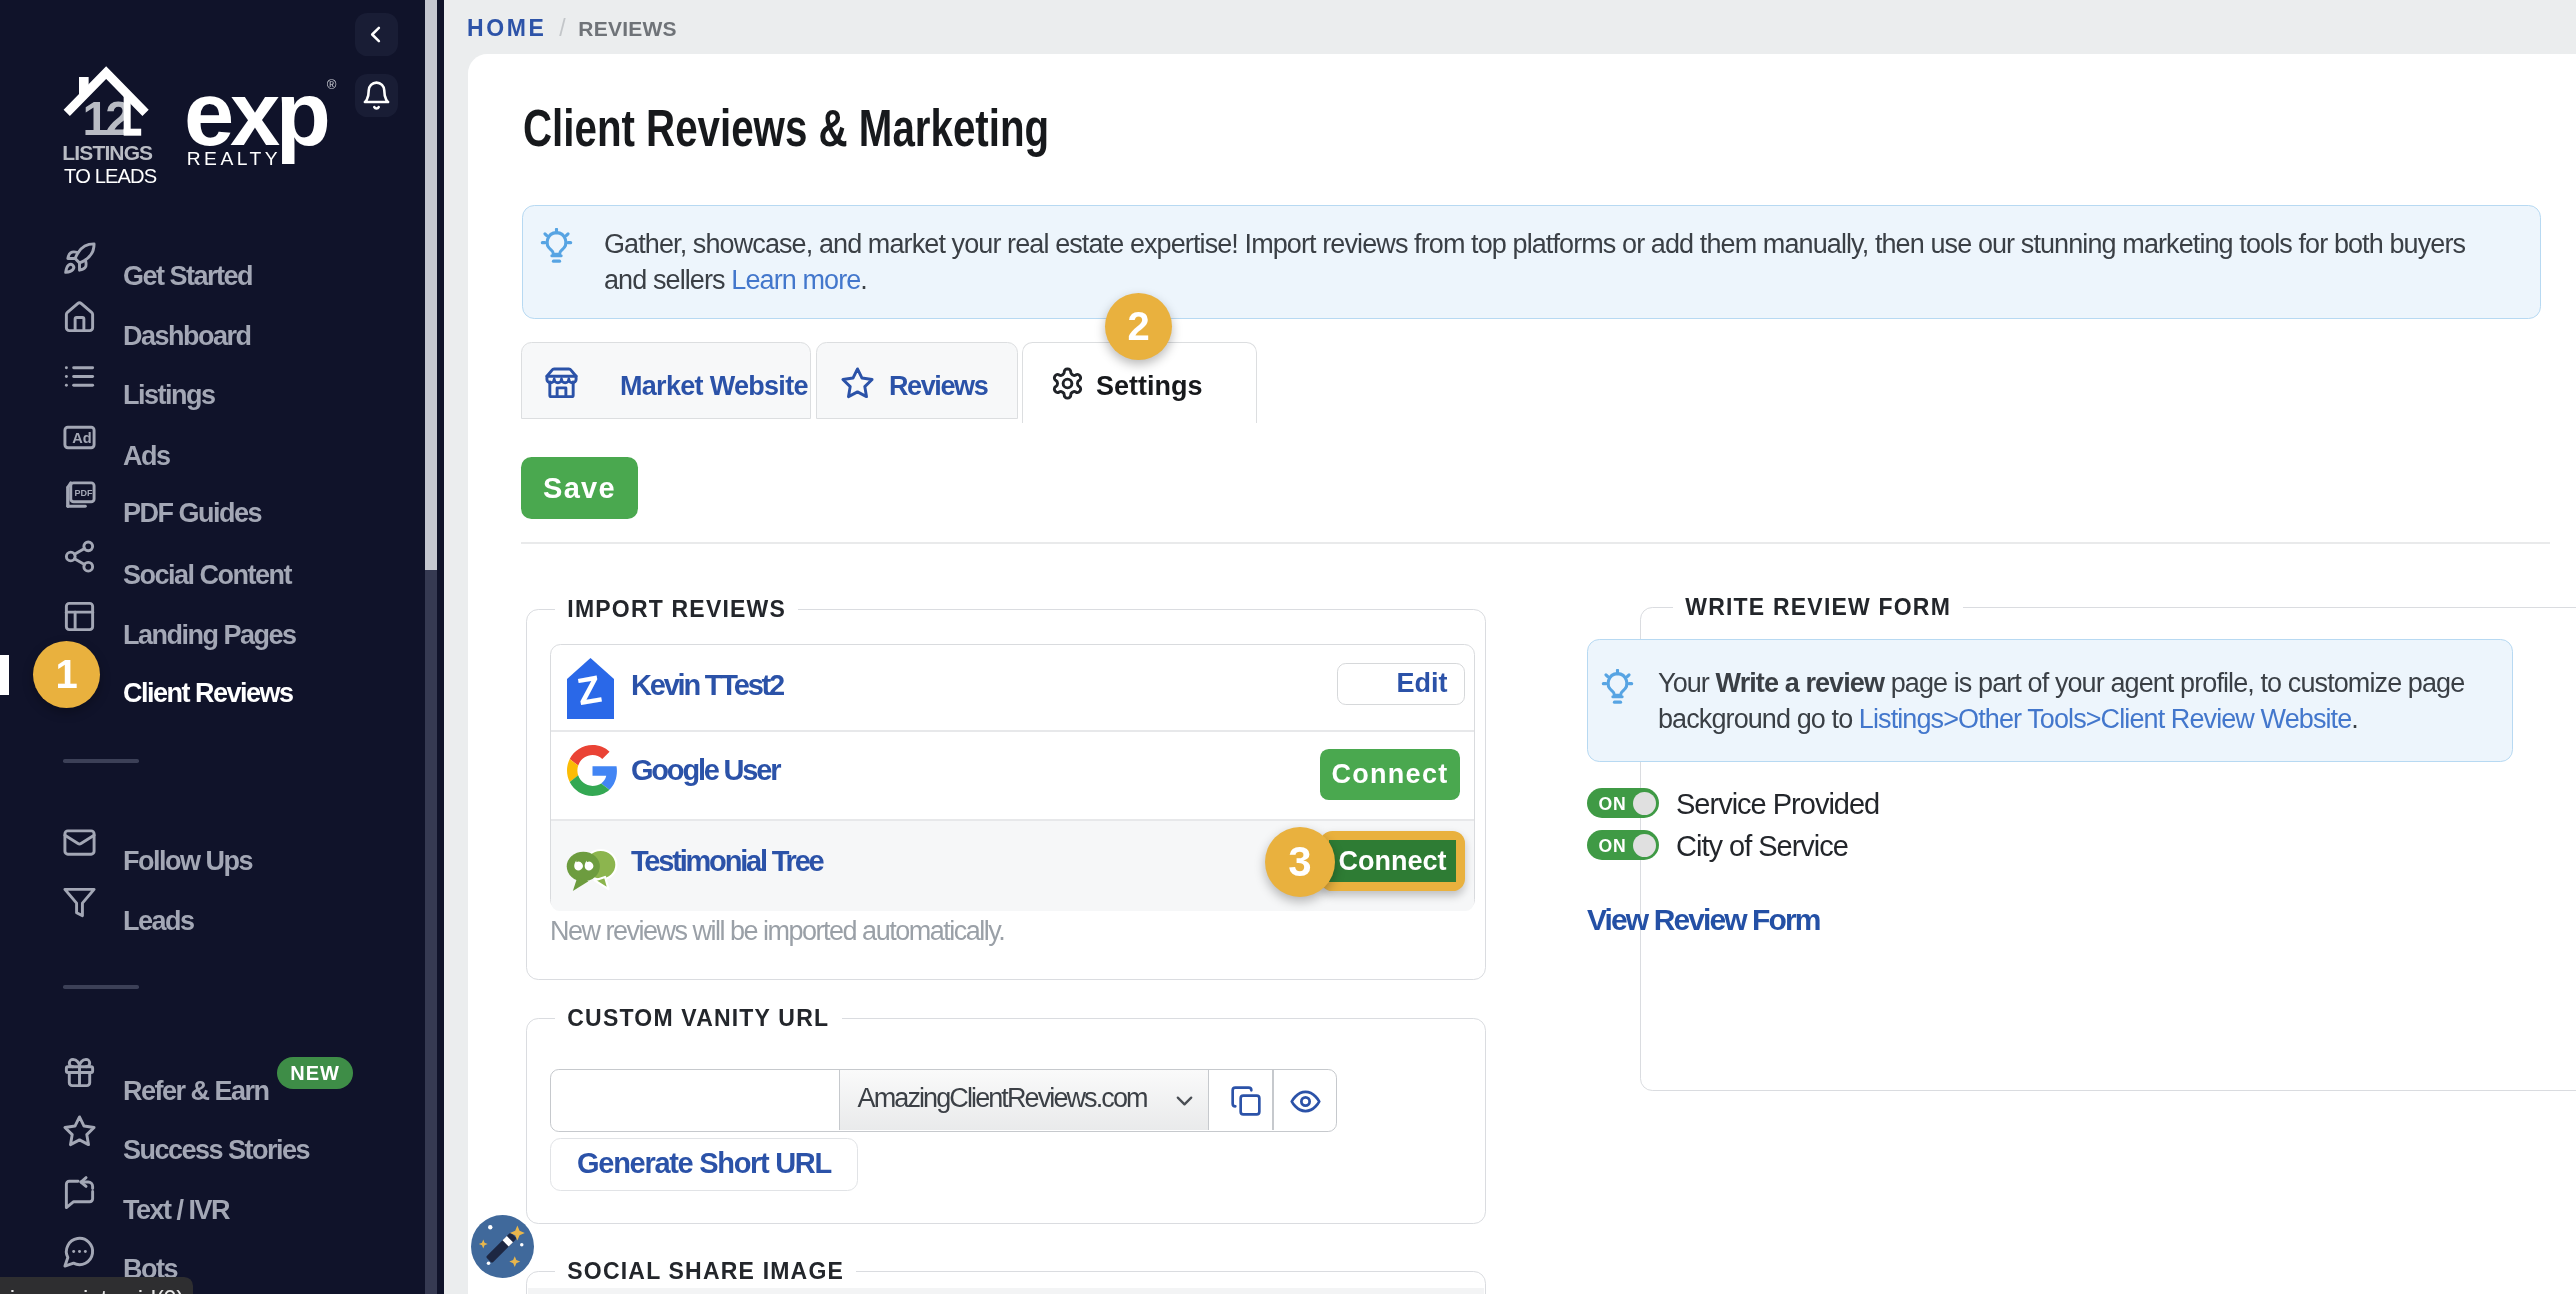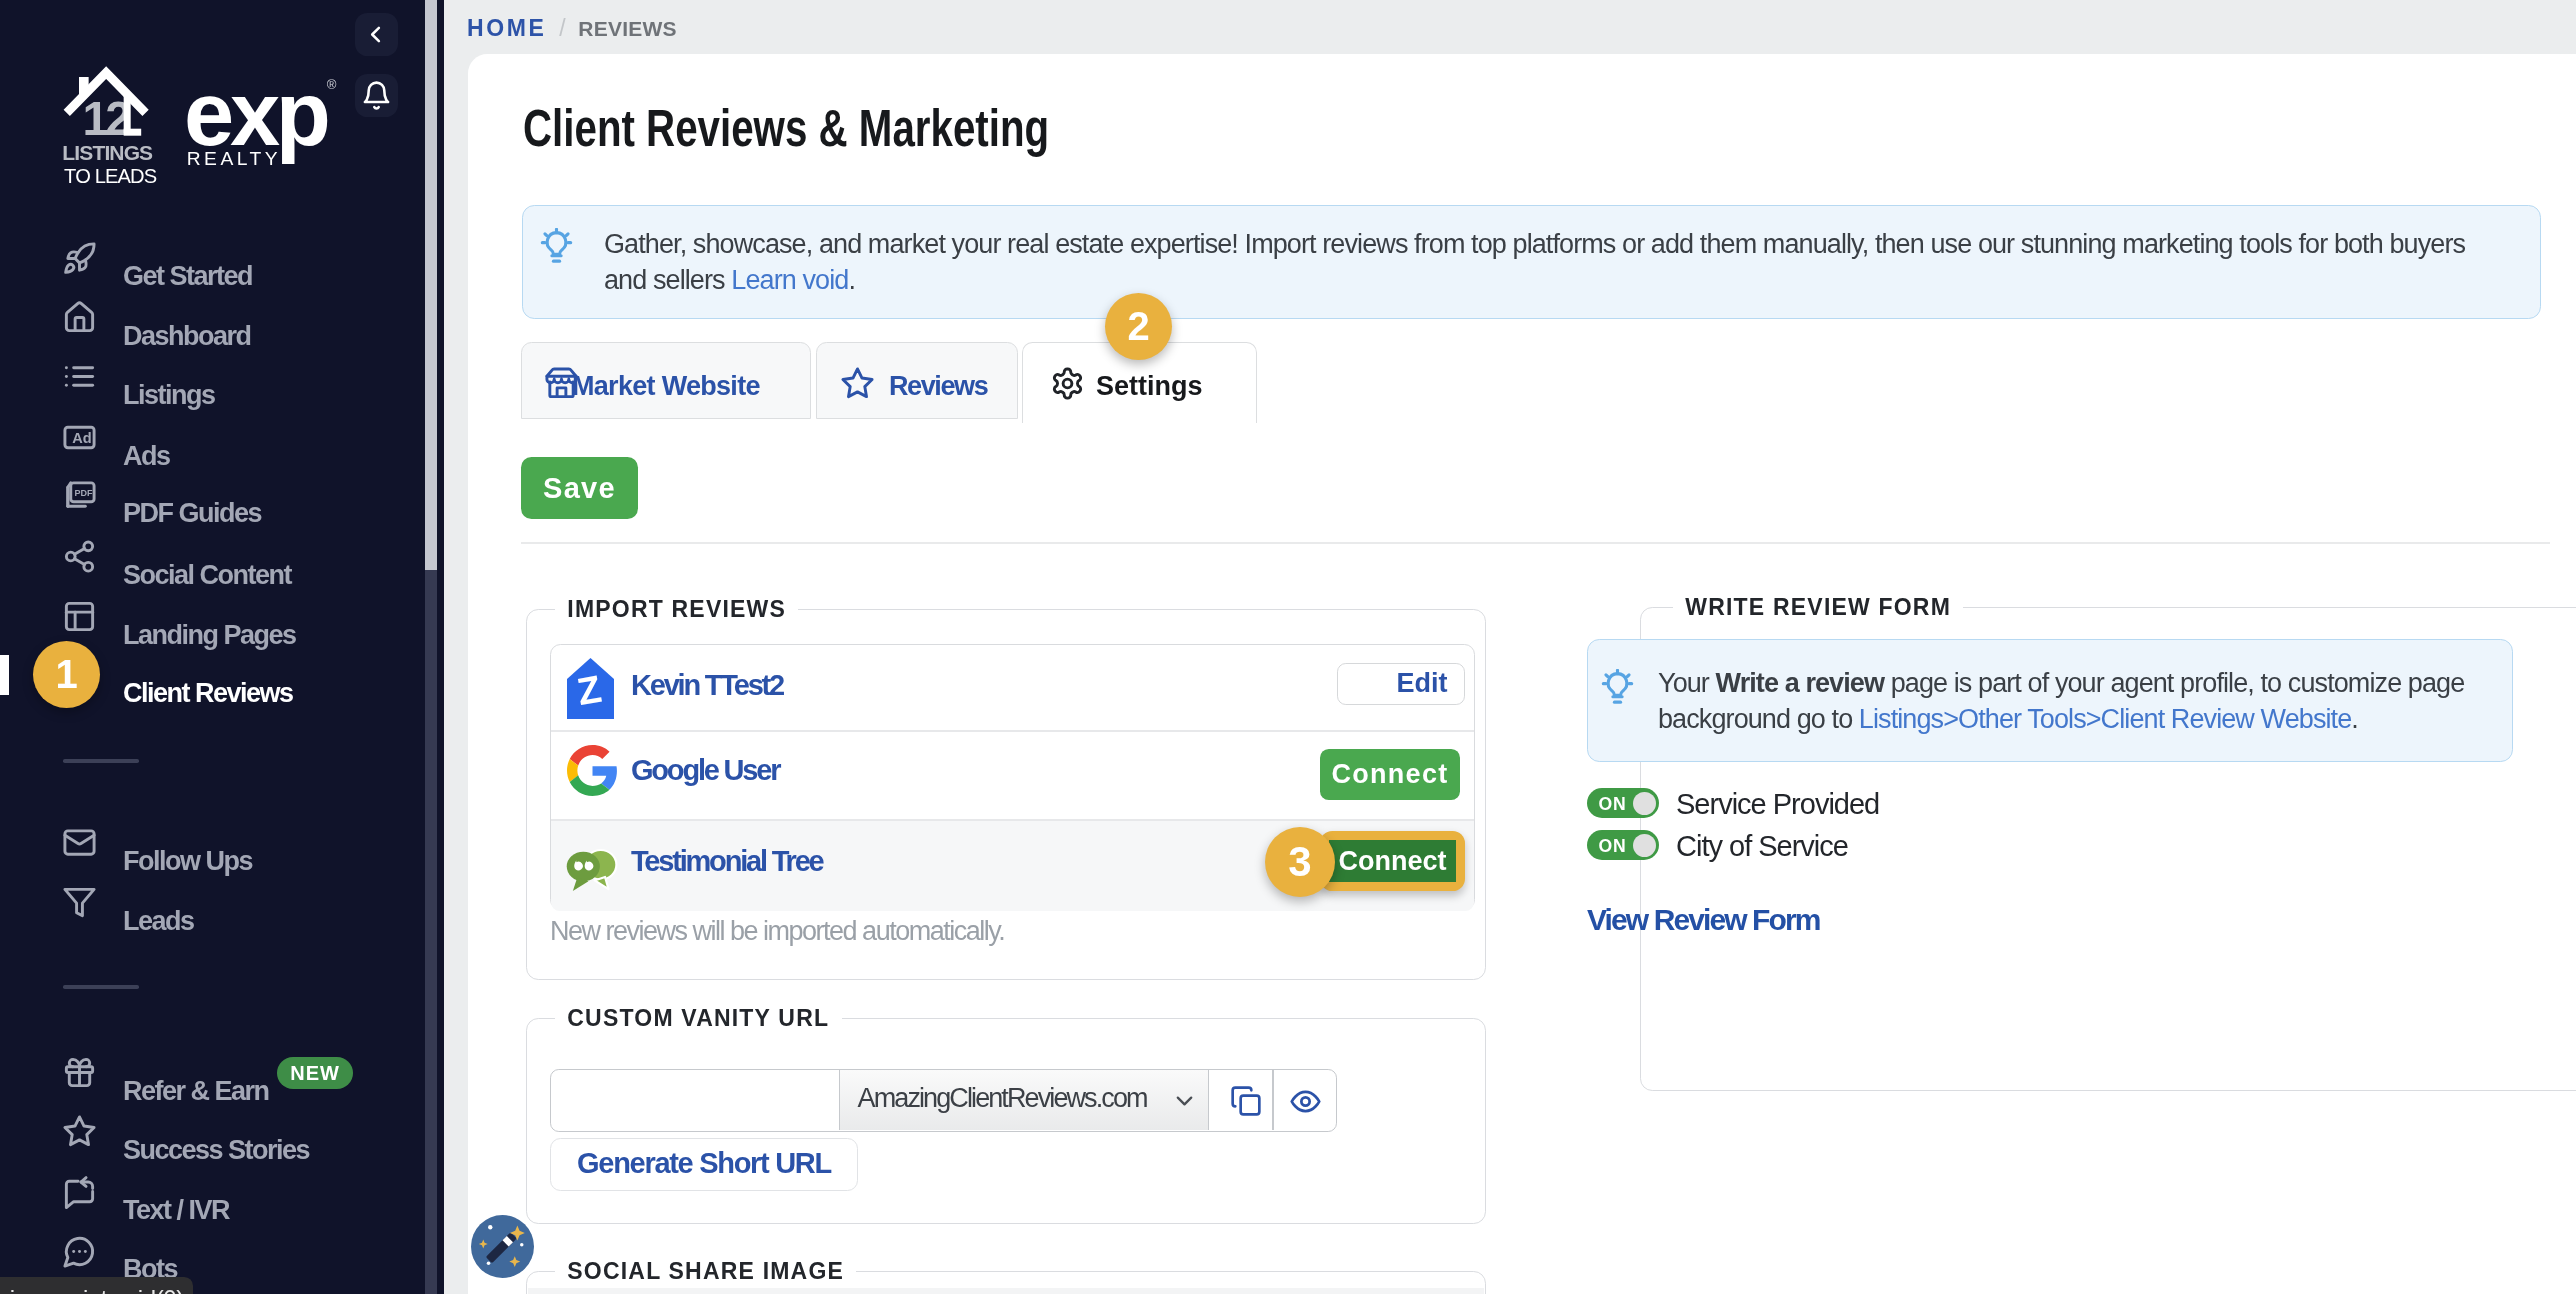"Learn void" span { text: void -> more }
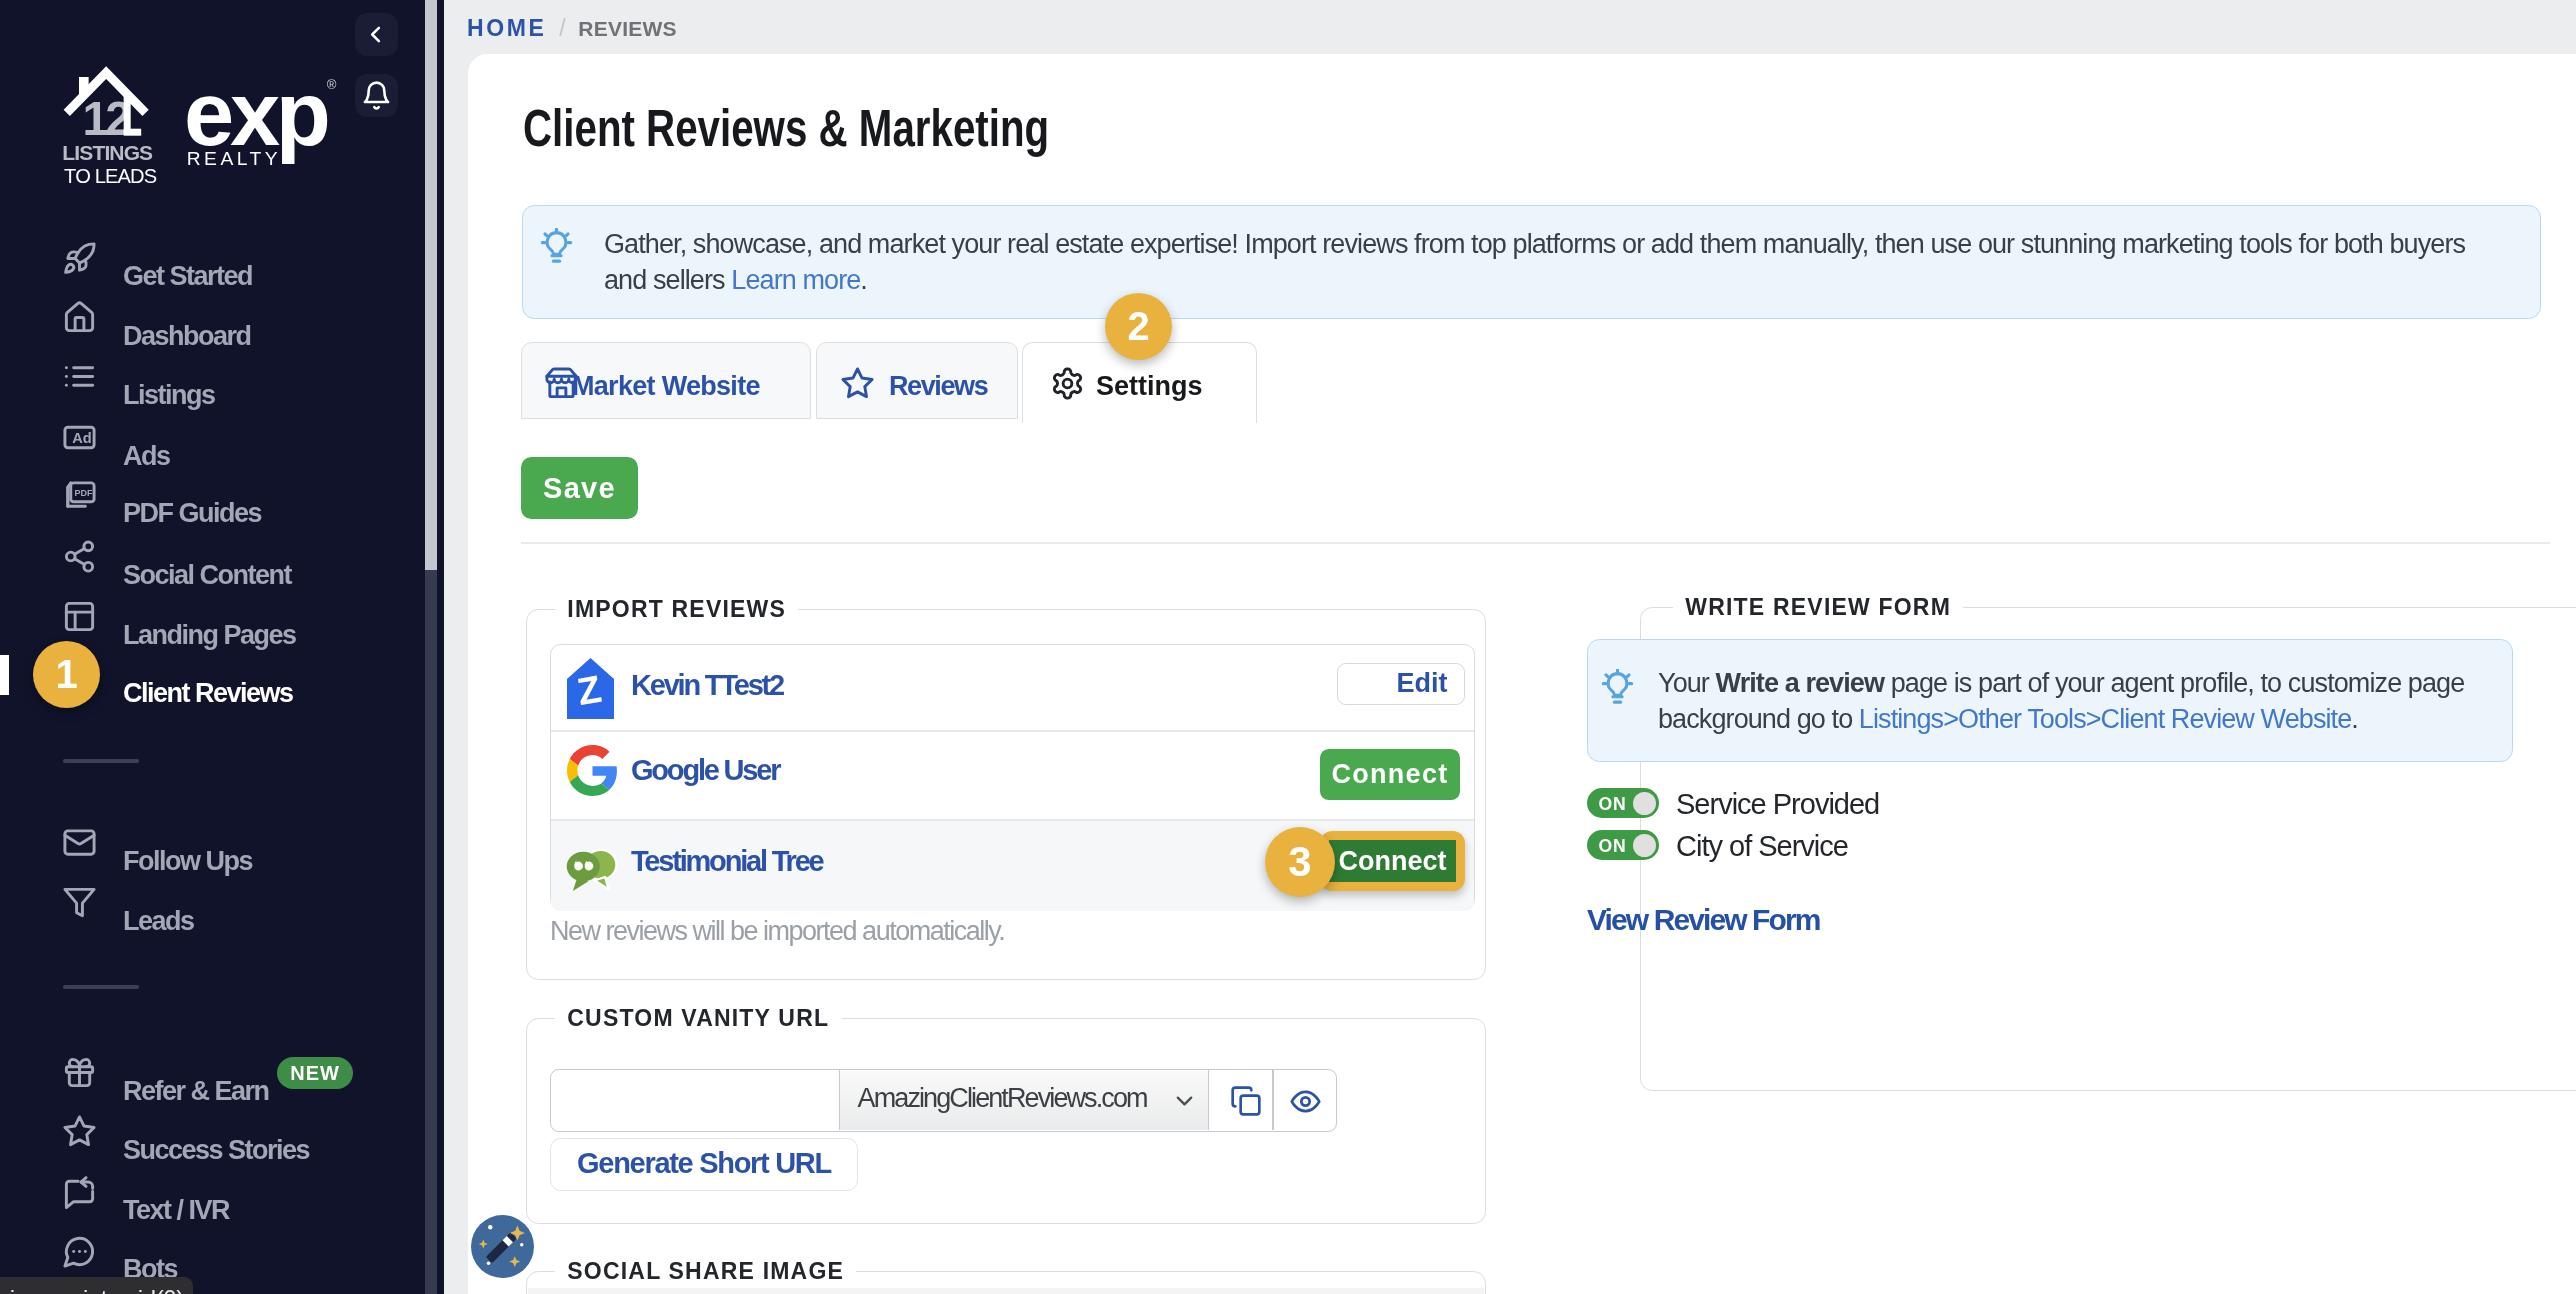"Market Website" div.tabtxt { left: 572px -> 620px }
